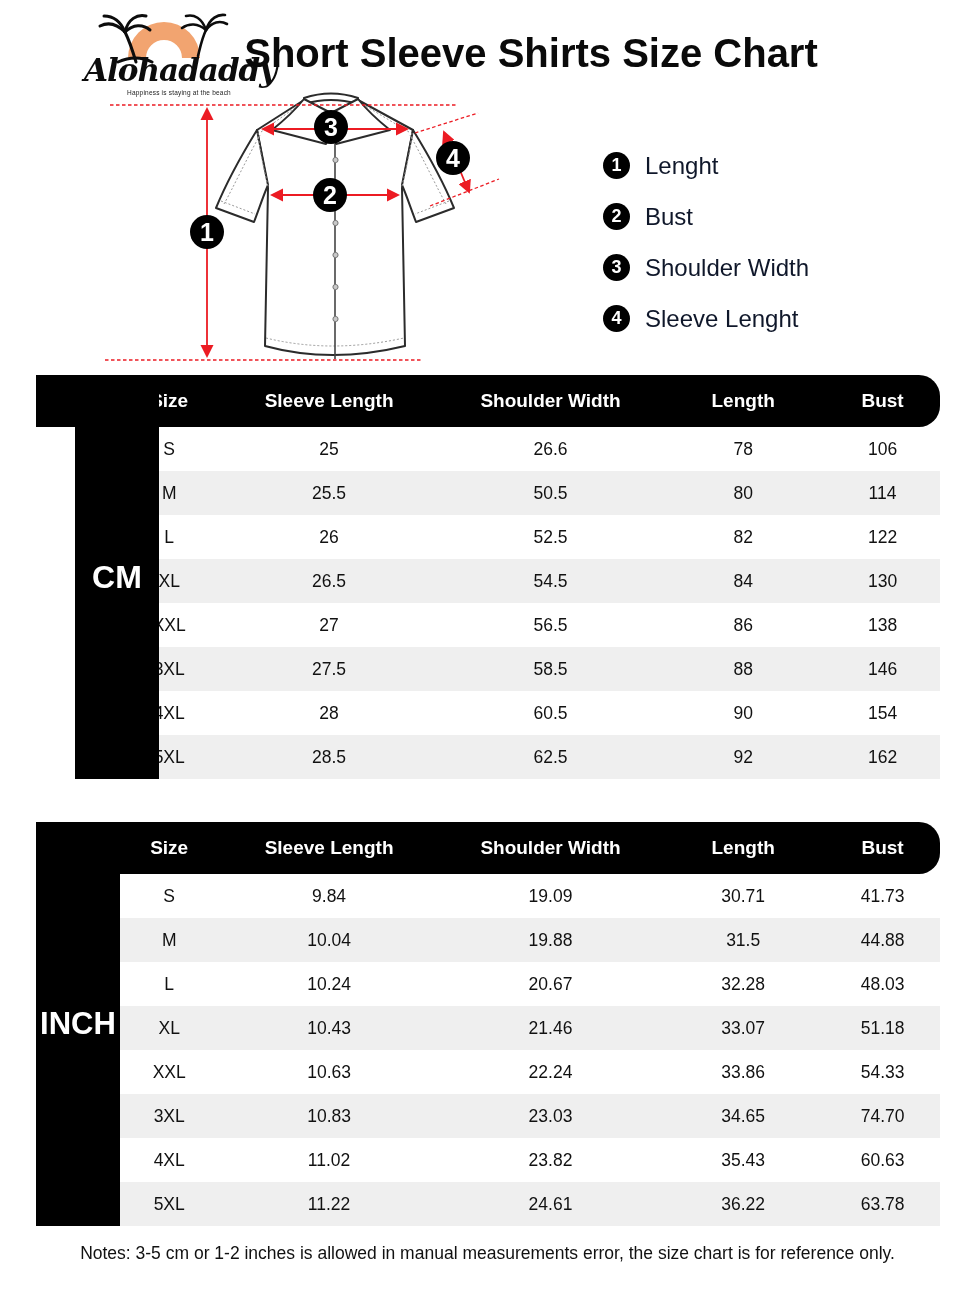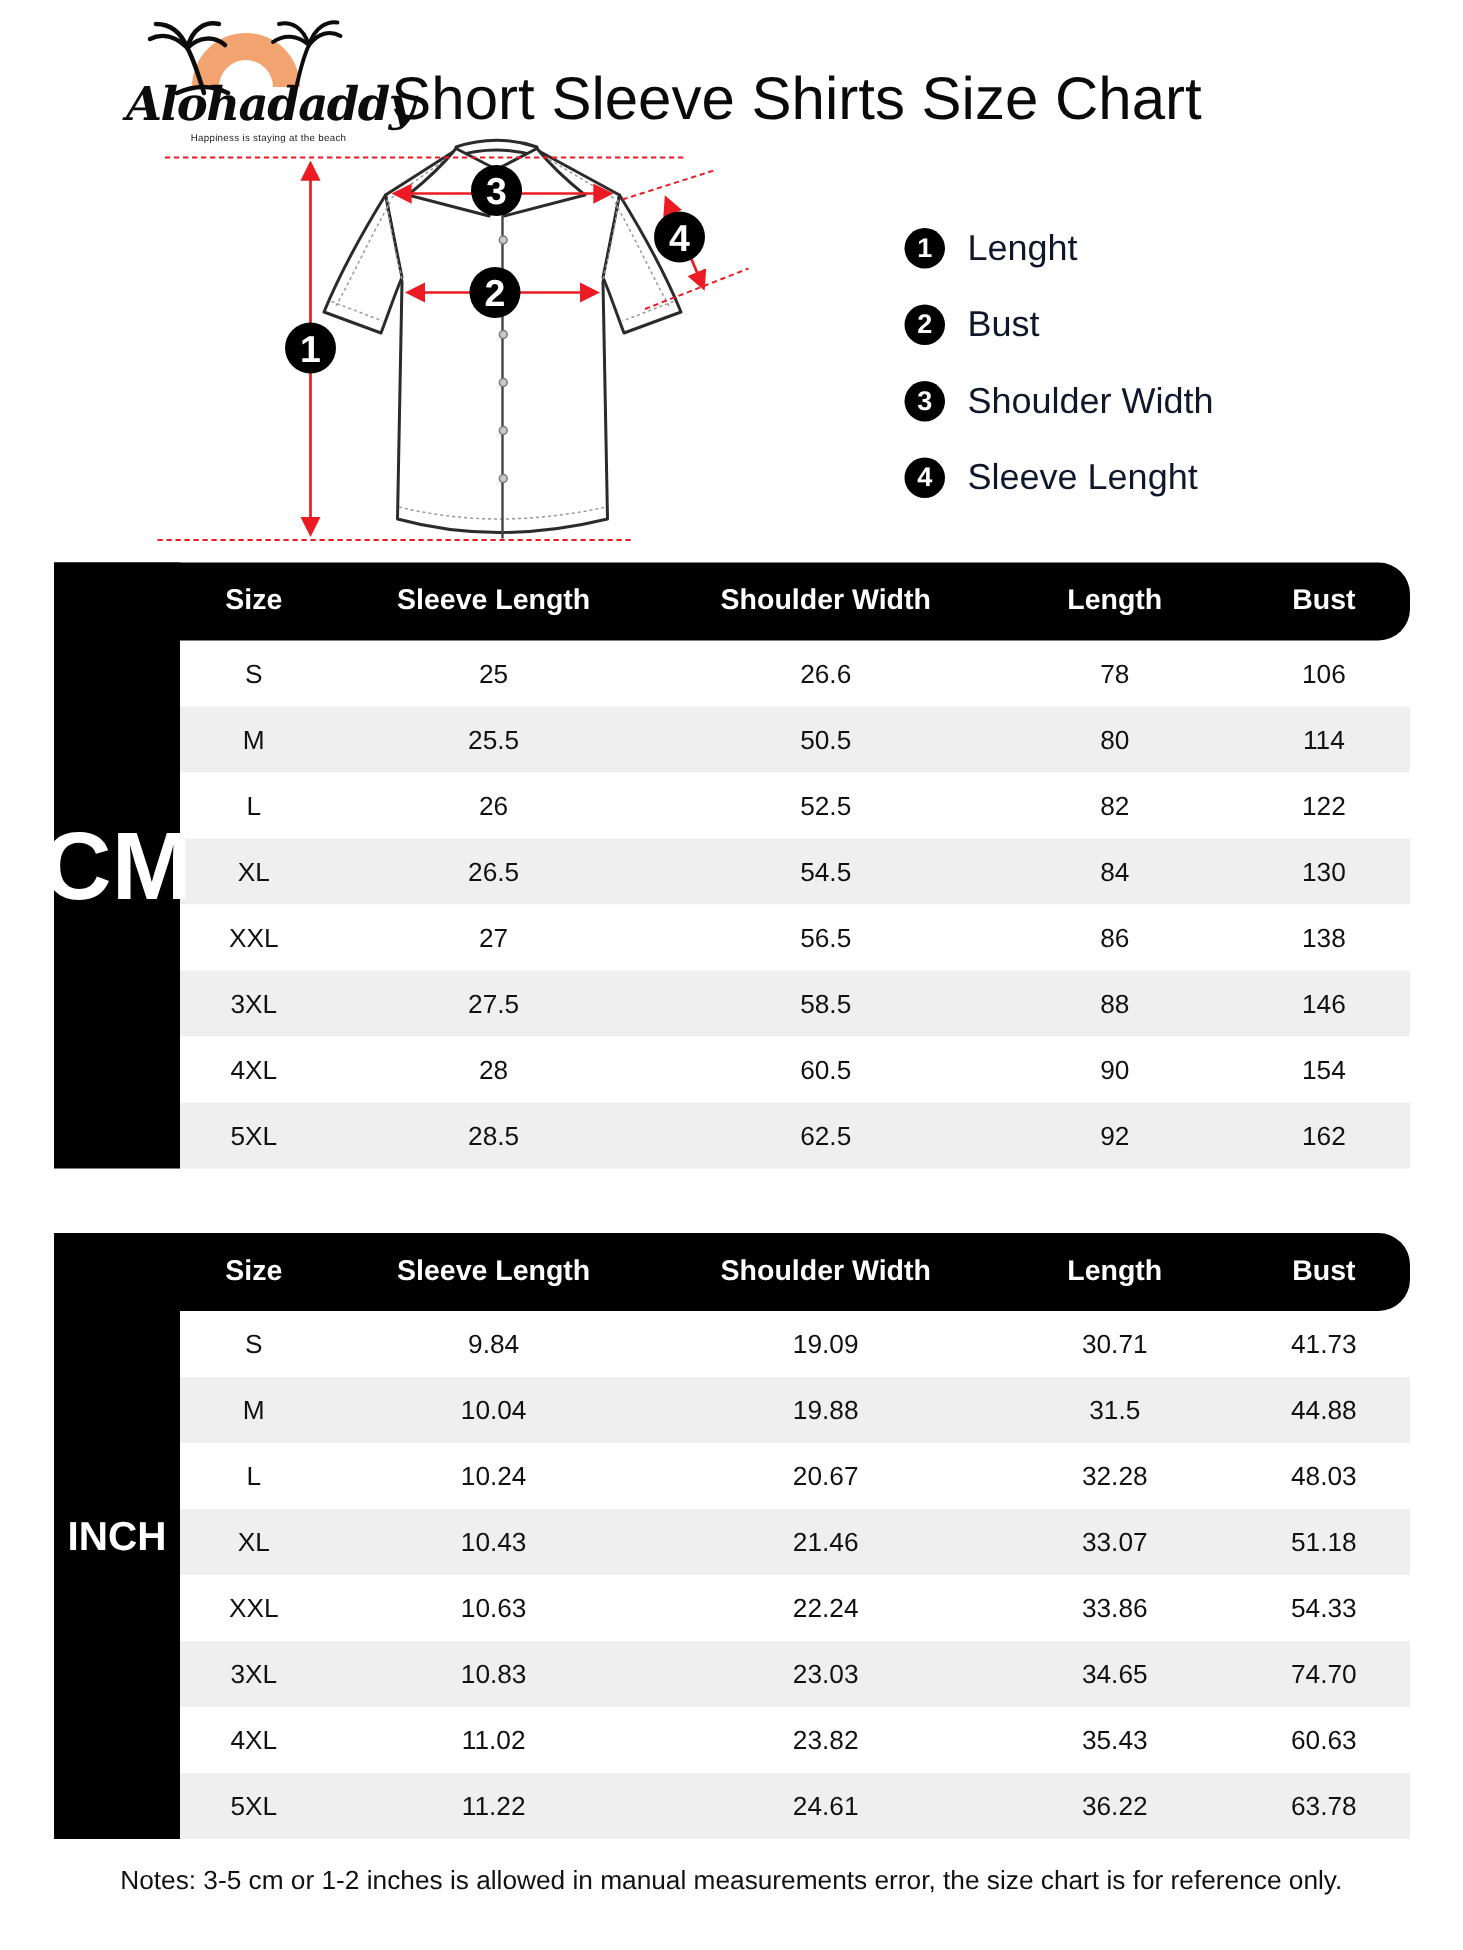"Short Sleeve Shirts Size Chart" .page-title { font-weight: 400 -> 700; margin-top: 13px -> none }
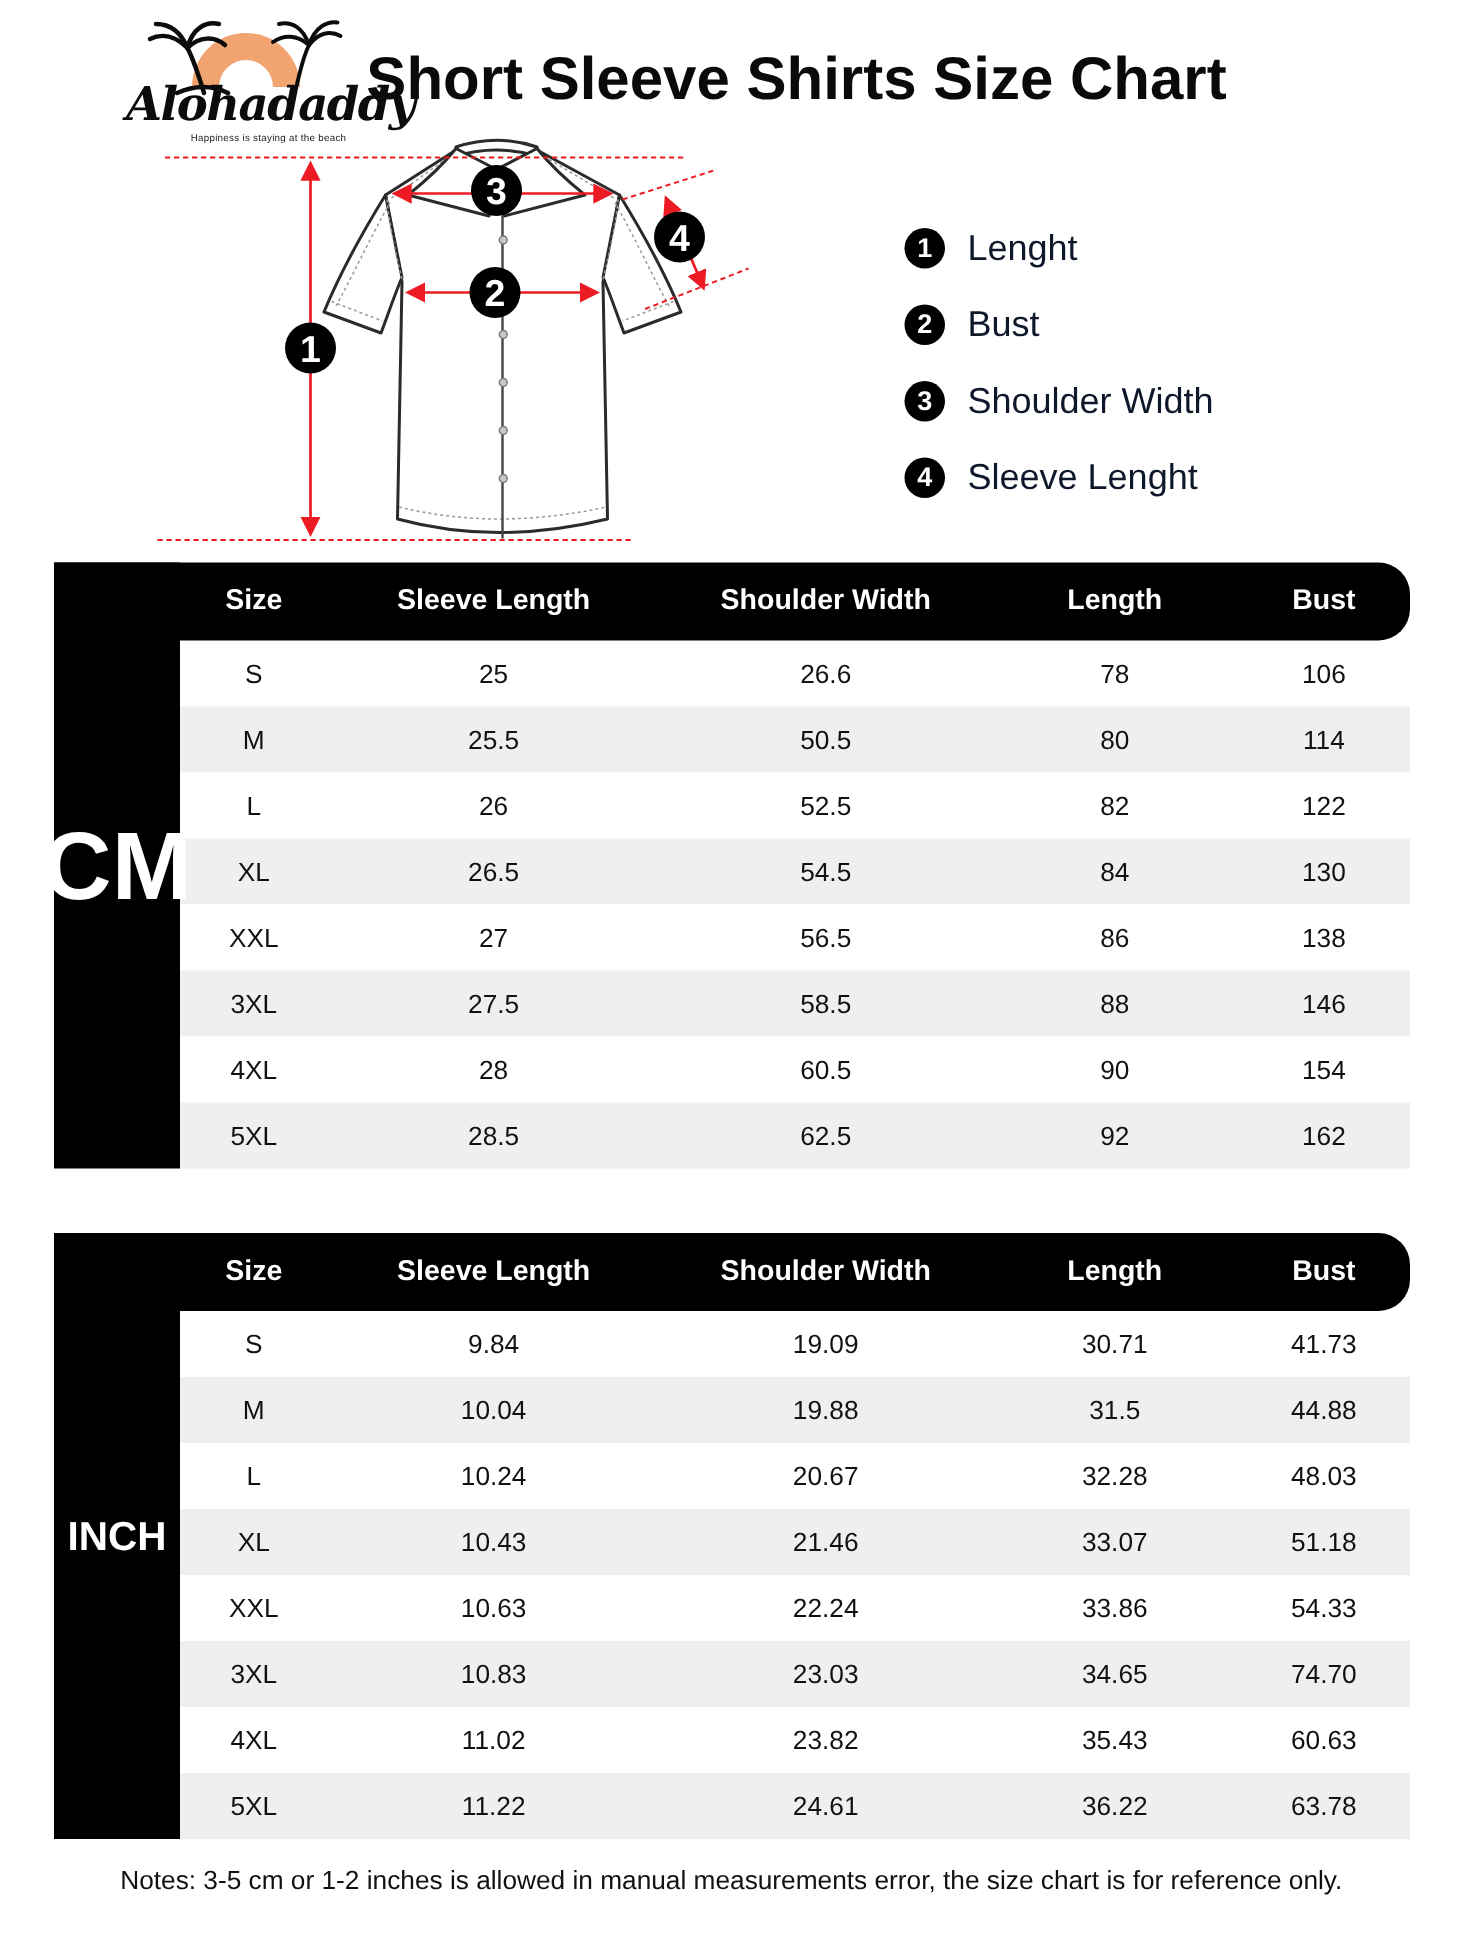"CM" .cm .unit-band { font-size: 64px -> 32px; margin-left: none -> 39px }
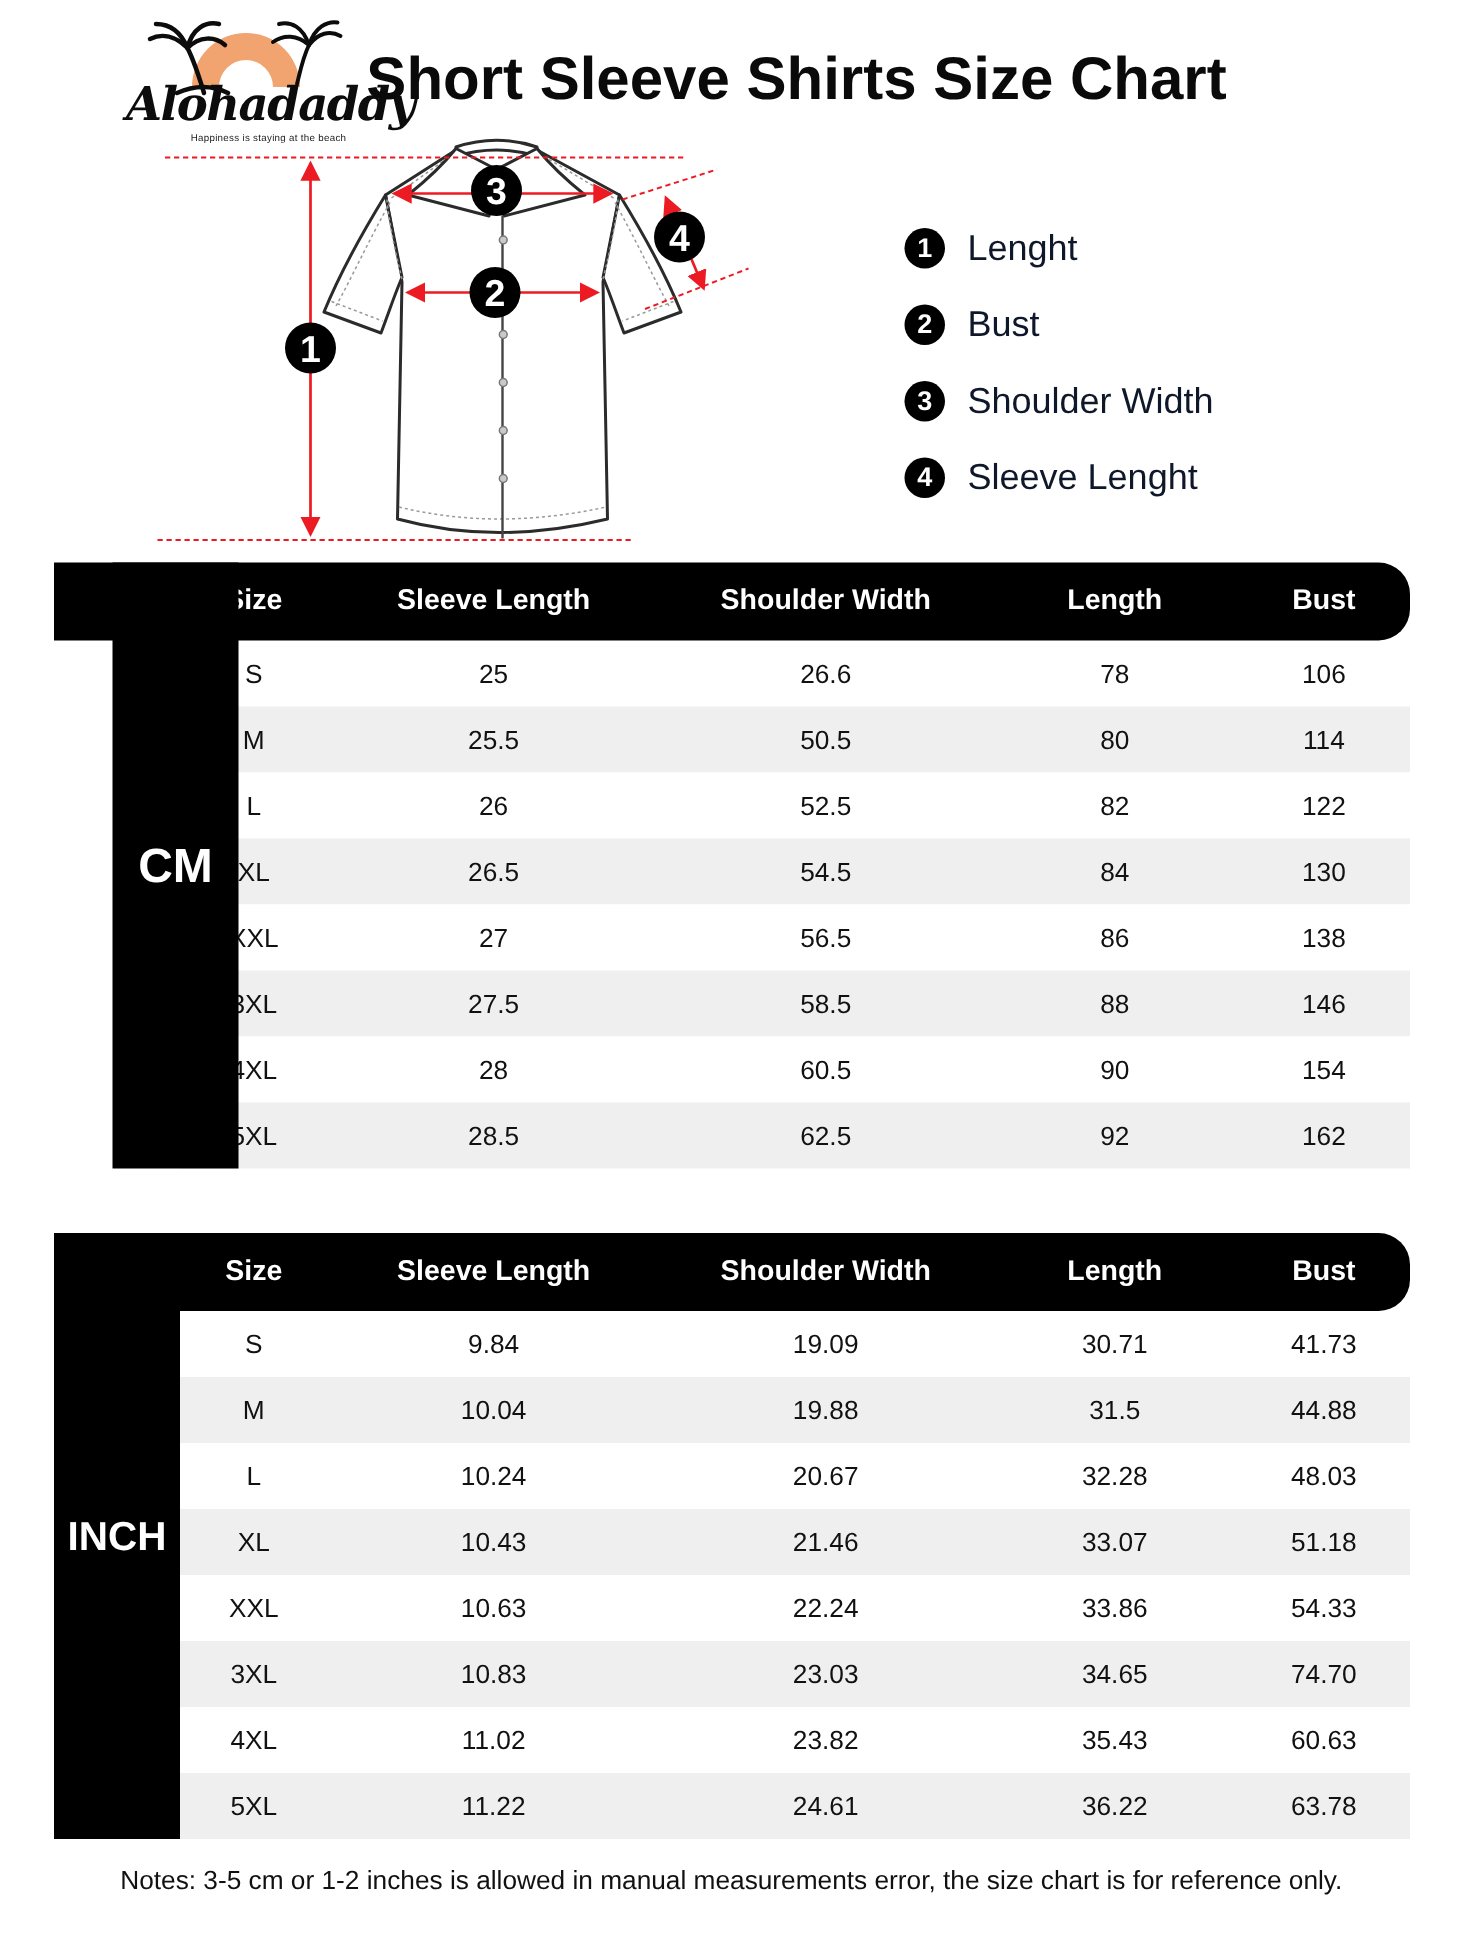"INCH" .inch .unit-band { font-size: 27px -> 31px }
